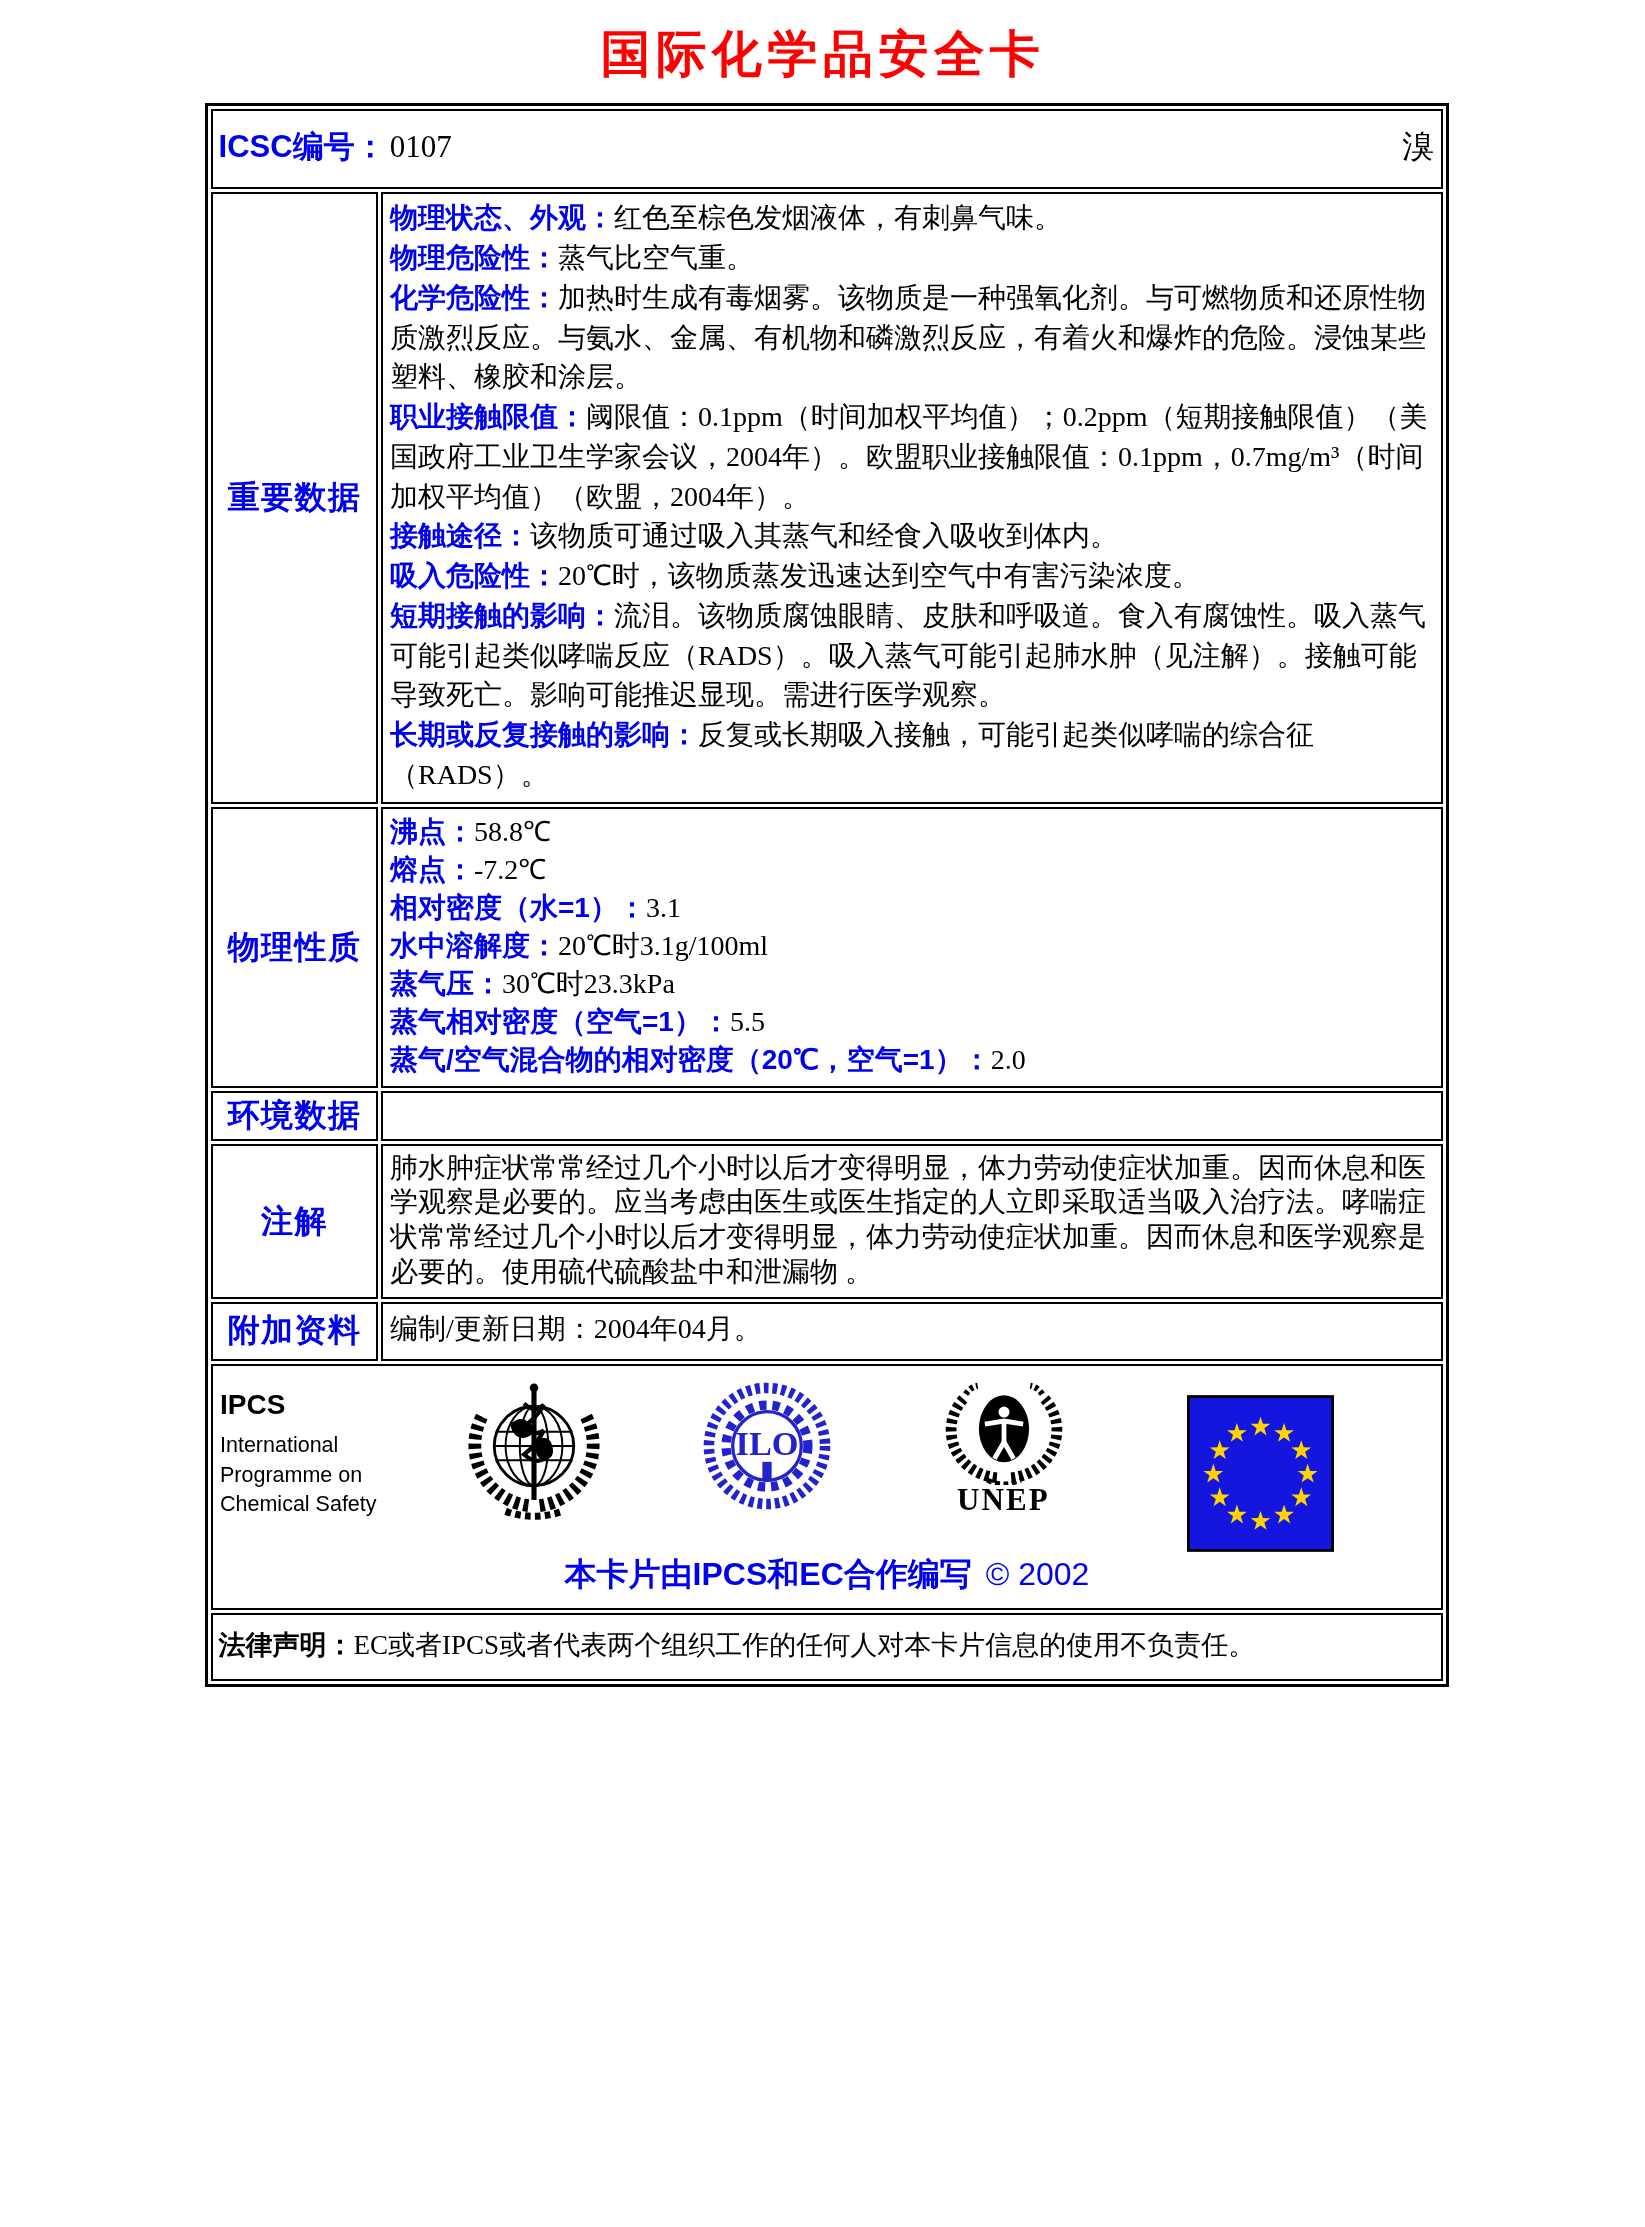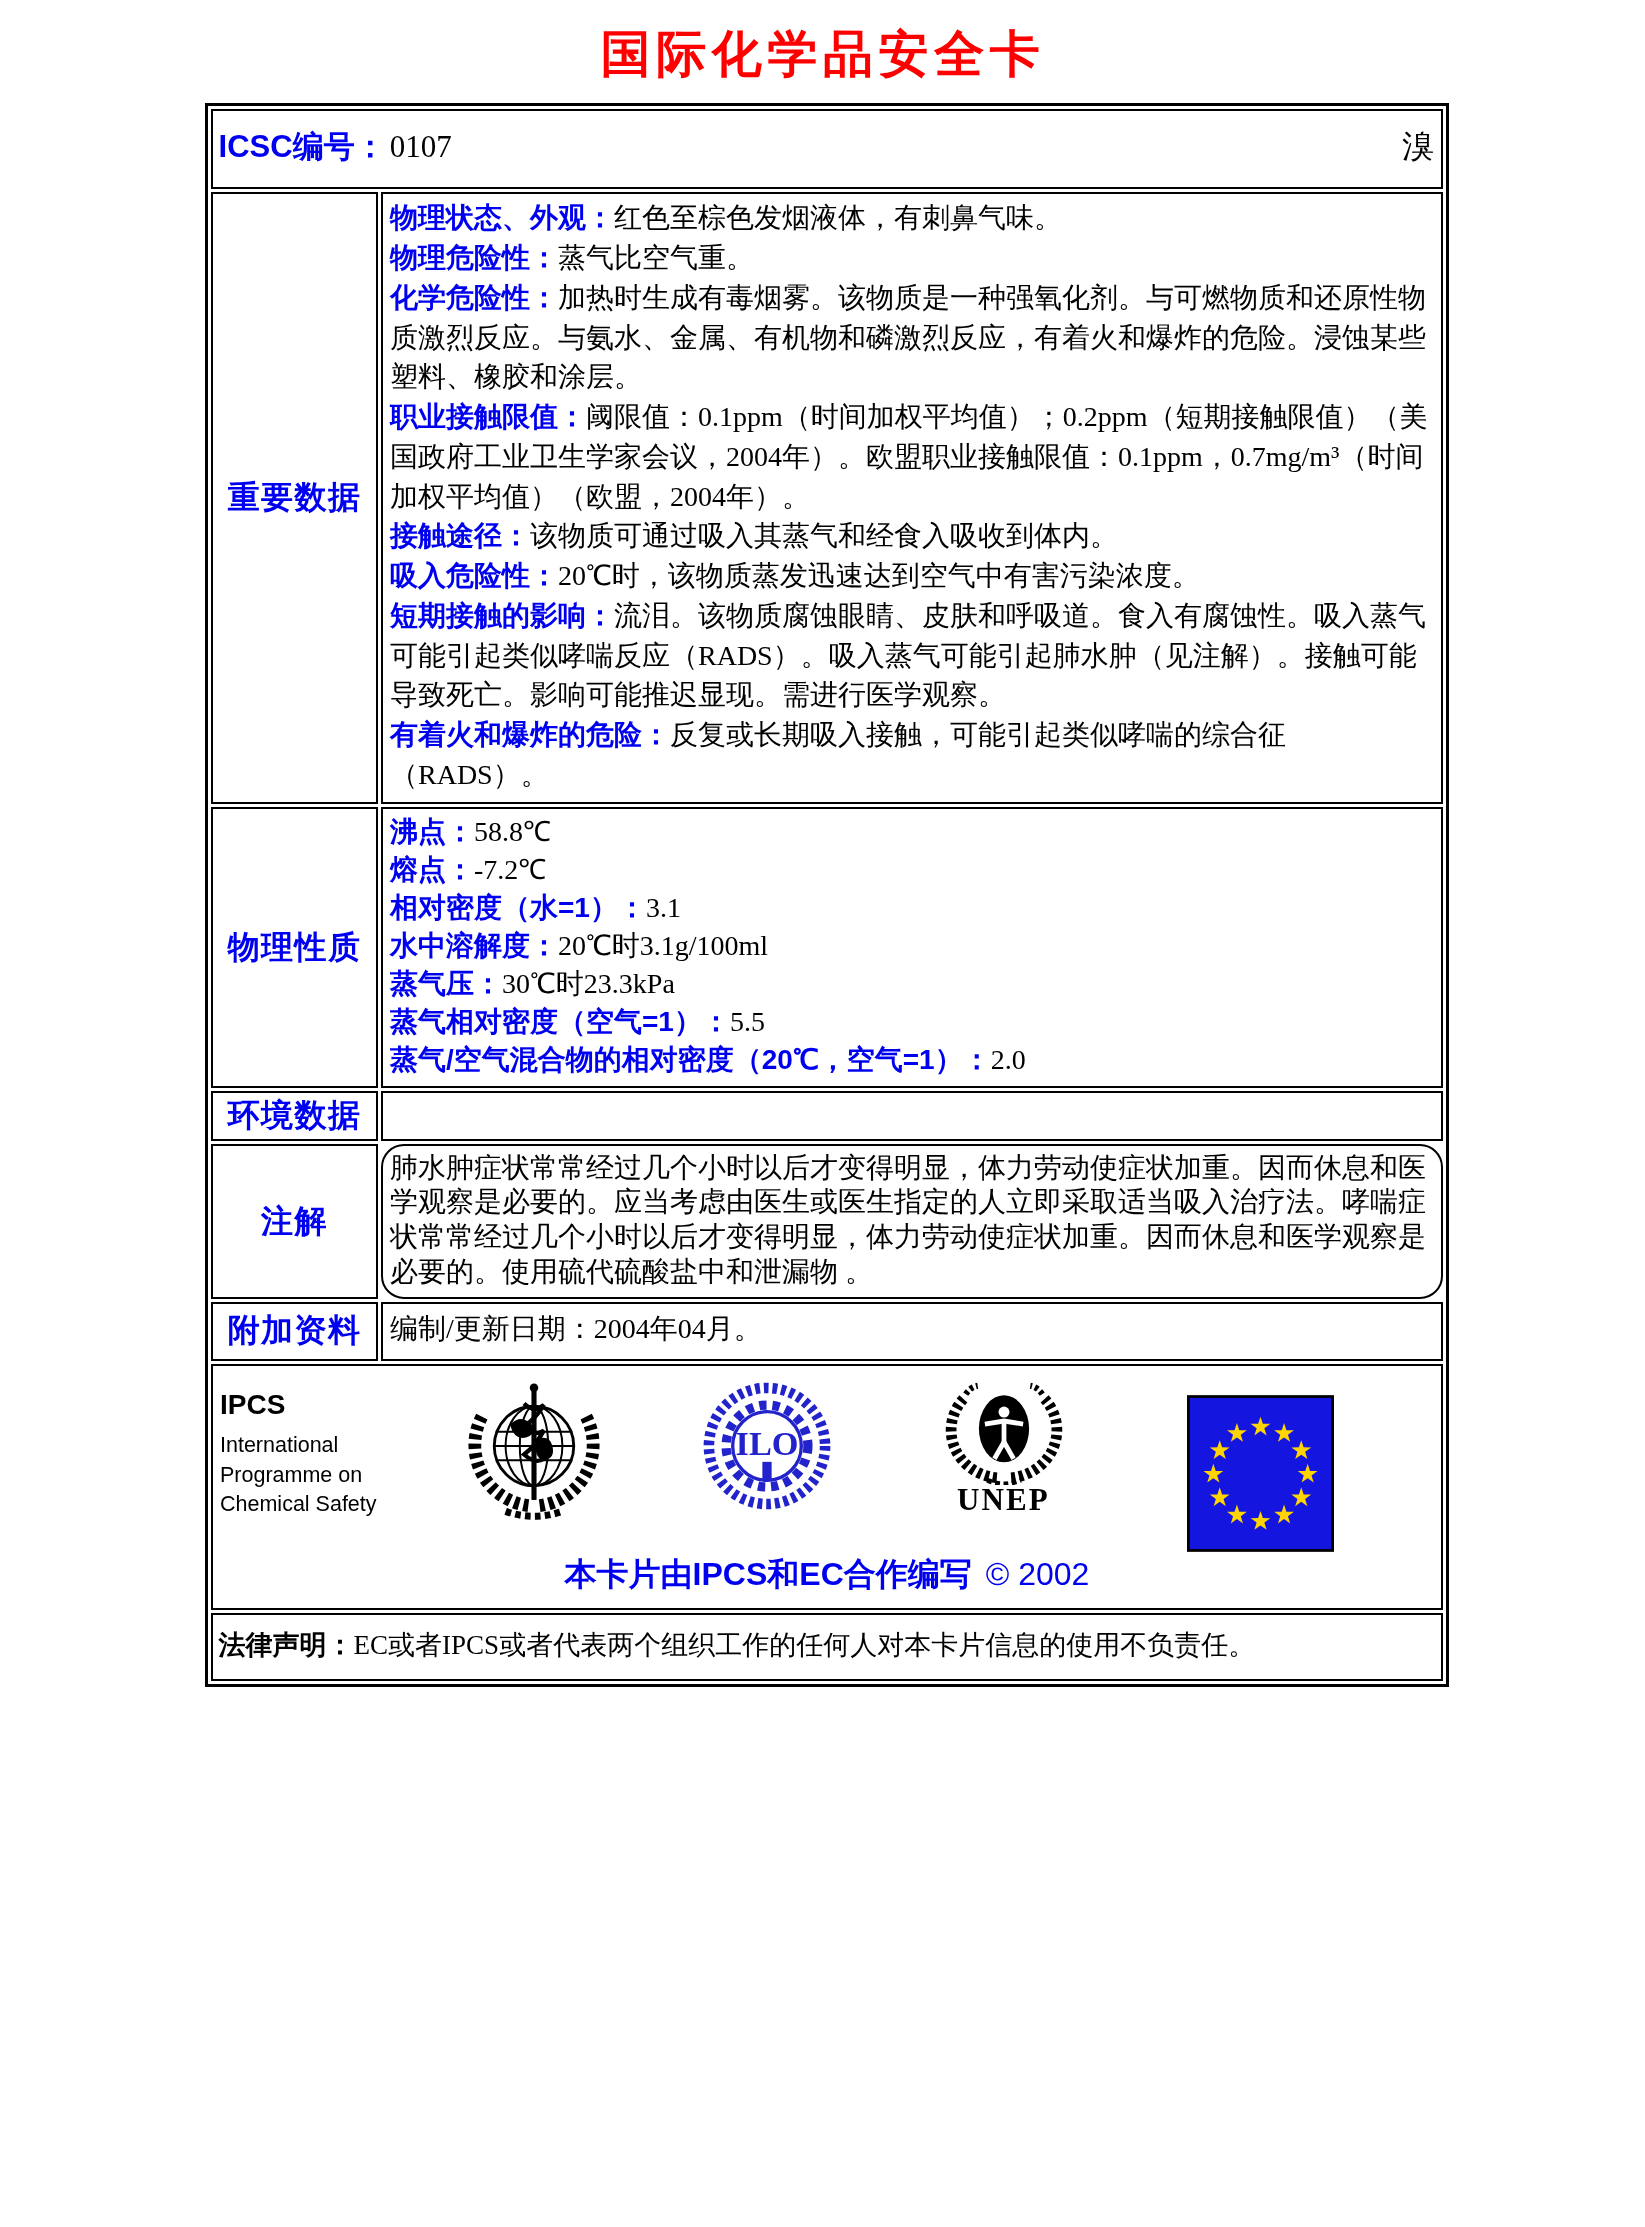"有着火和爆炸的危险：" span.seg-label { text: 有着火和爆炸的危险 -> 长期或反复接触的影响 }
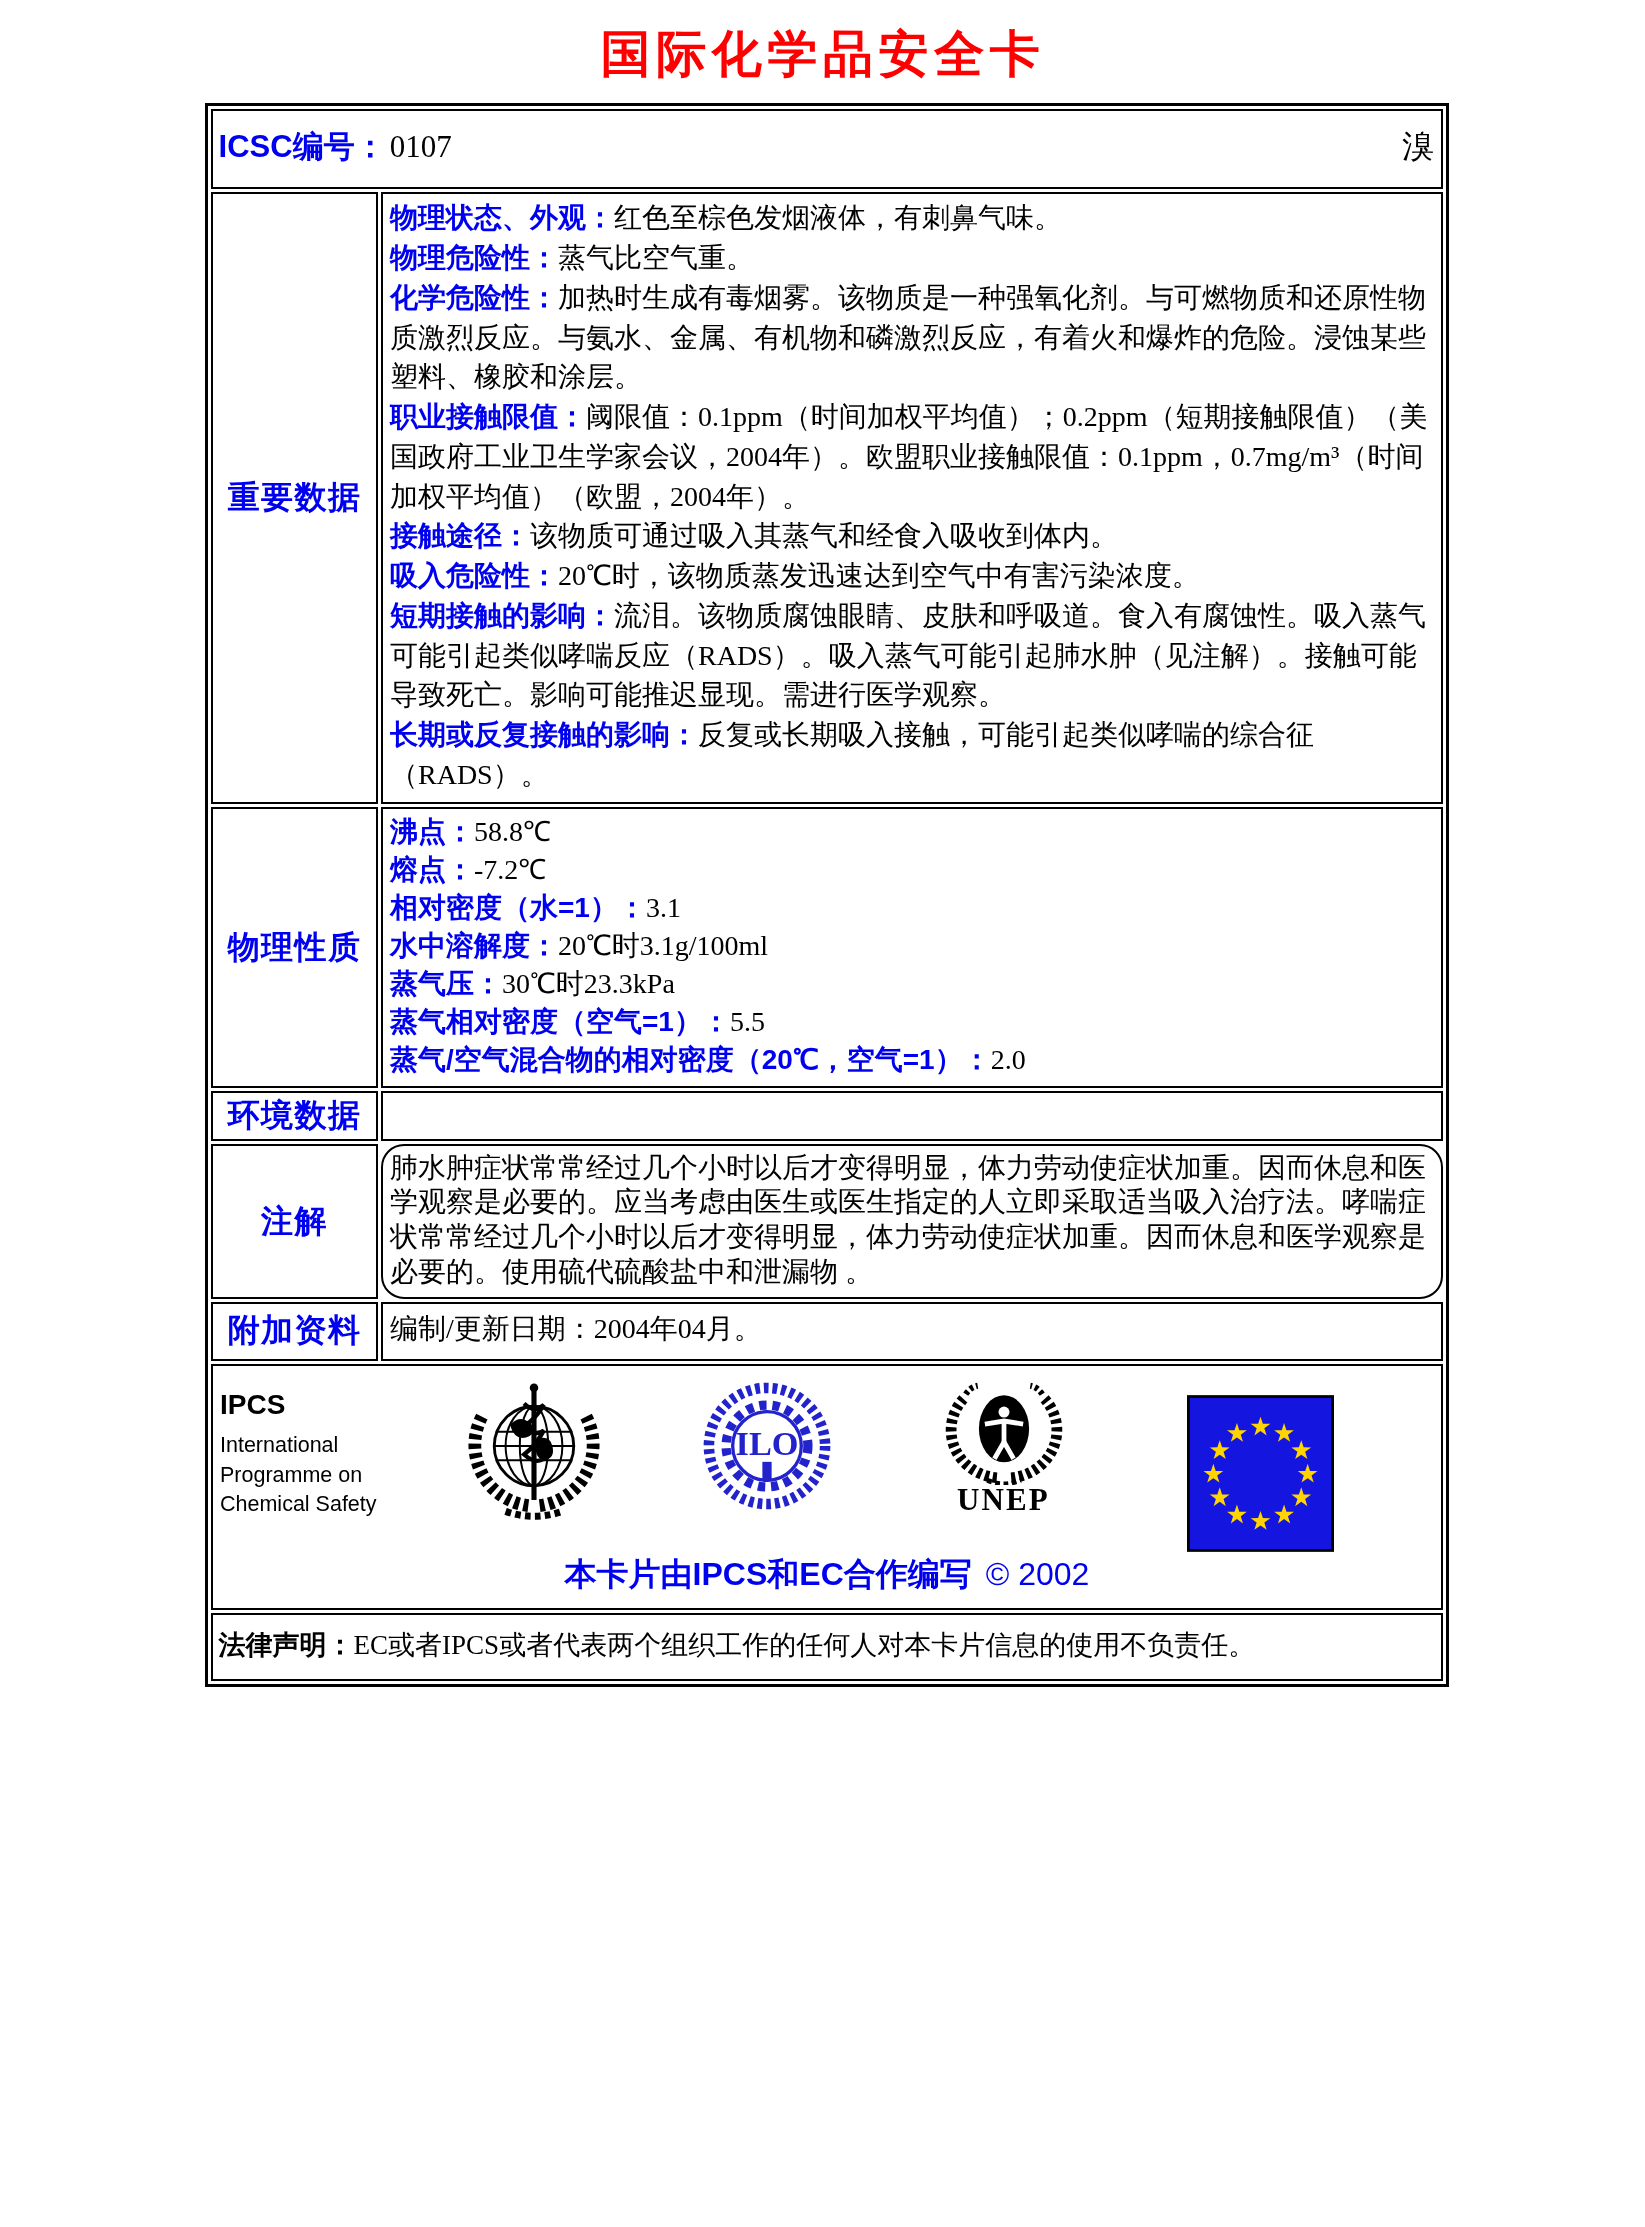"肺水肿症状常常经过几个小时以后才变得明显，体力劳动使症状加重。因而休息和医学观察" .notes { border-radius: 23px -> none }
